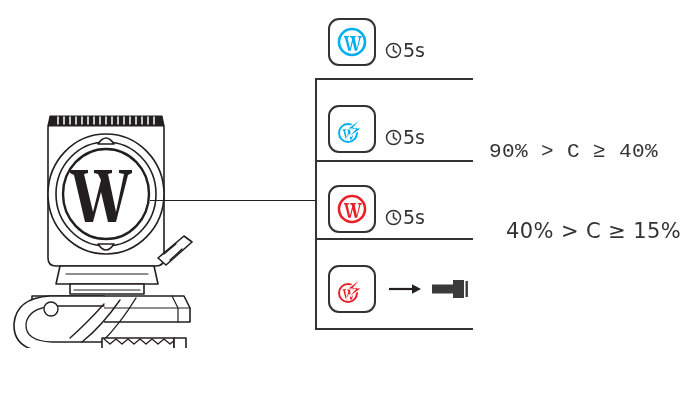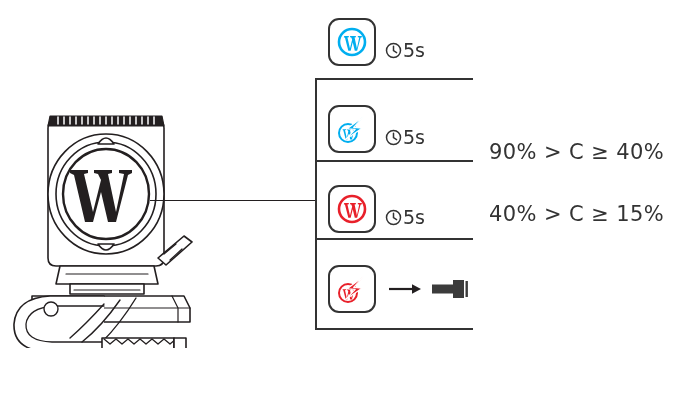"90% > C ≥ 40%" .label-1 { font-family: none -> Liberation Mono, monospace }
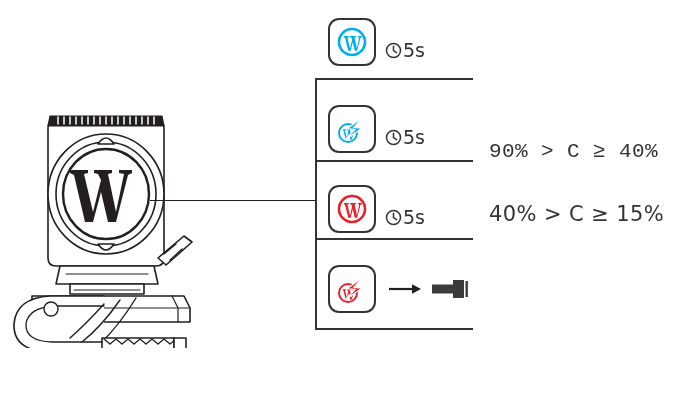"40% > C ≥ 15%" .label-2 { margin-left: none -> 17px; top: 202px -> 219px }
